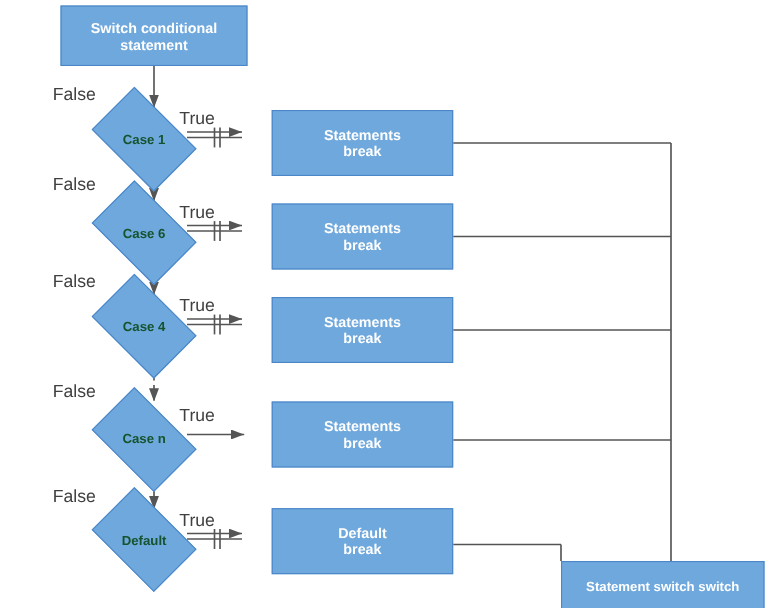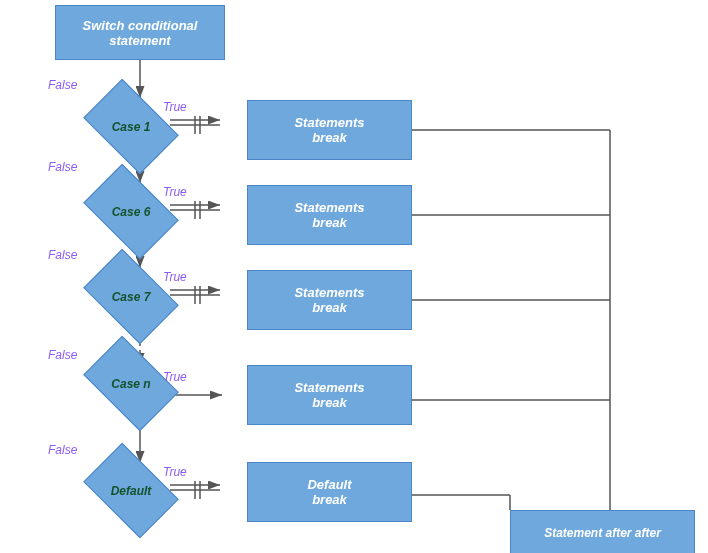"Switch conditional" .flowchart { font-style: italic -> none }
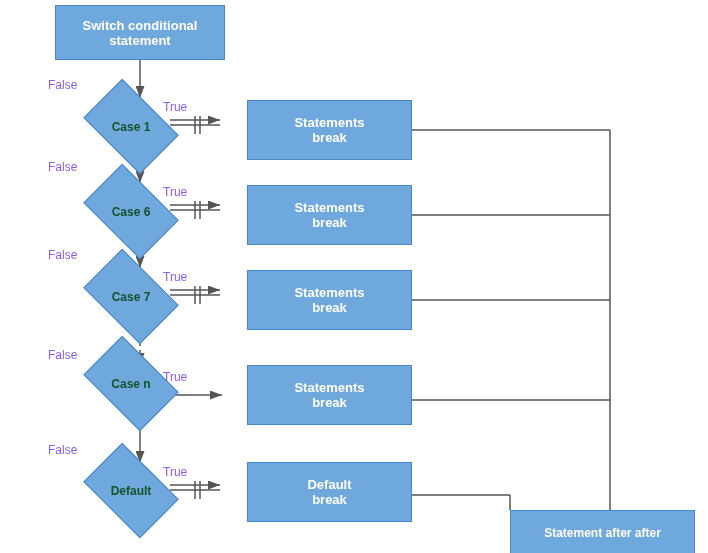"False" .label { color: #8b5cf6 -> #404040; font-size: 12px -> 16px }
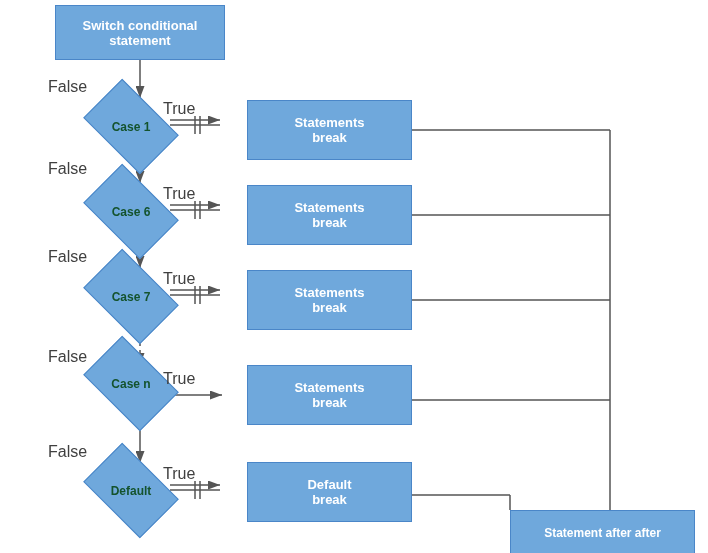"Case 7" span.diamond-label { text: 7 -> 4 }
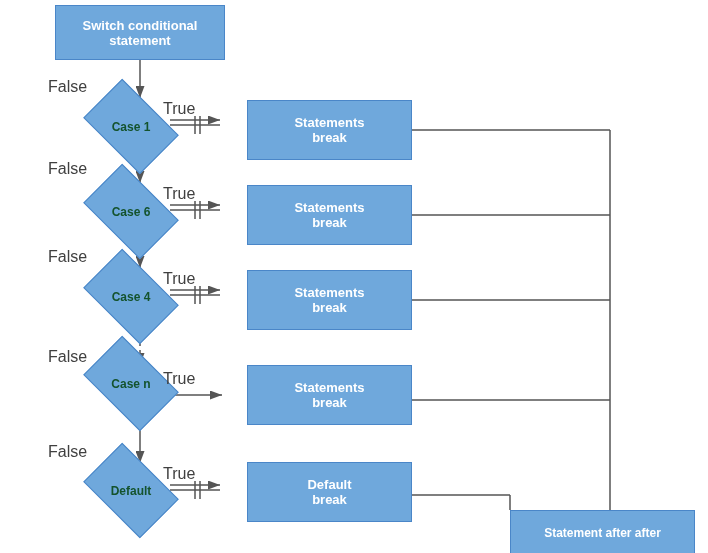"Case n" div.diamond-wrap { align-items: none -> flex-end; top: 355px -> 370px }
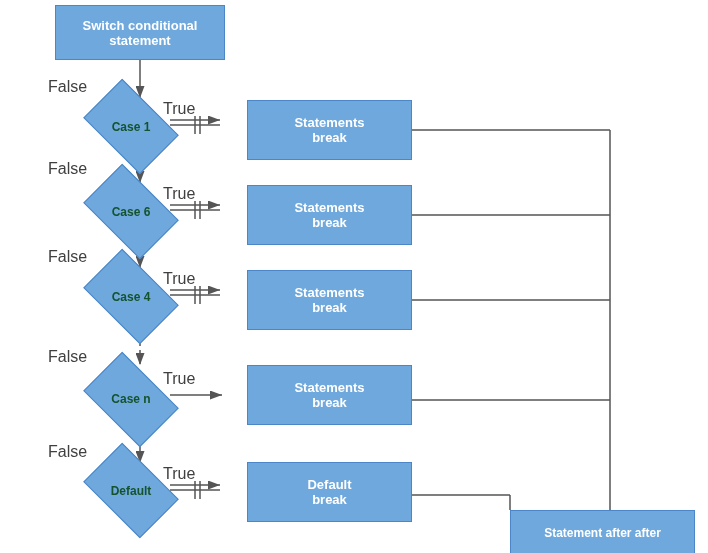"Statement after after" span { text: after after -> switch switch }
